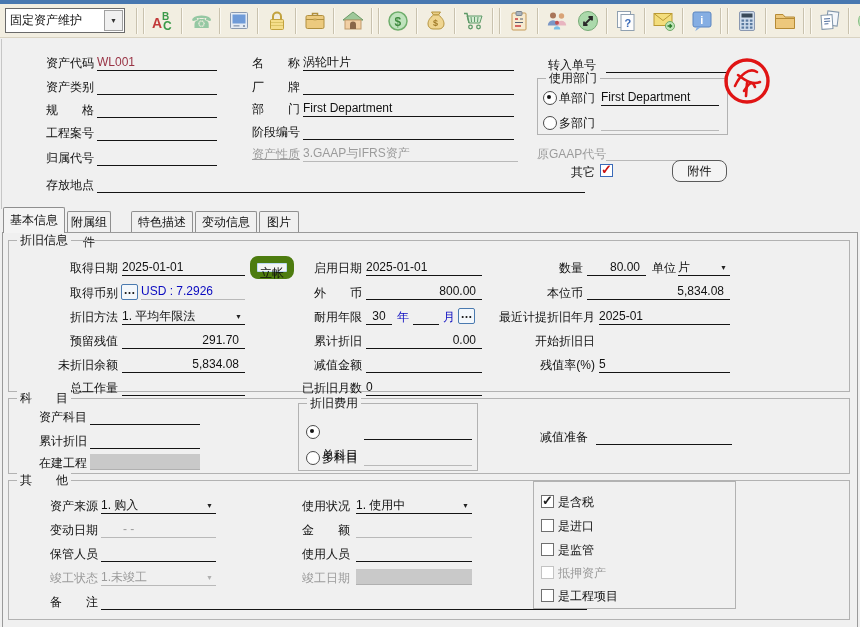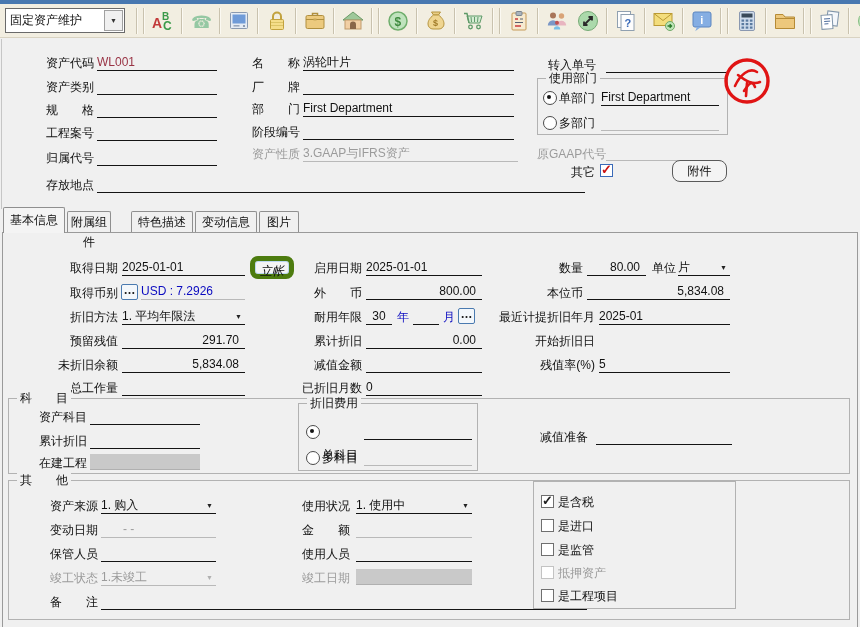"资产性质" div.lb { text-decoration: none -> underline }
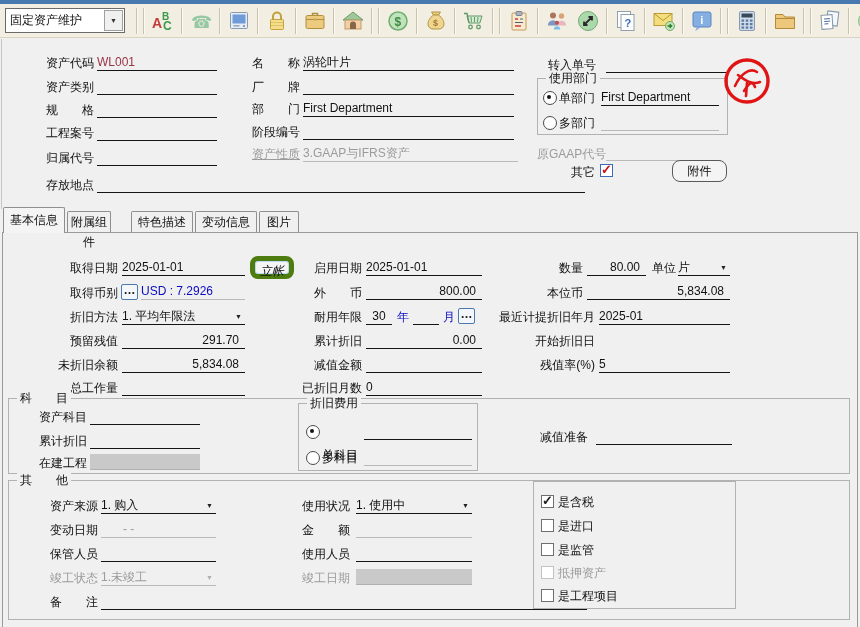"折旧信息" div.gb { html: none -> <div> <div>折旧信息</div> </div> }
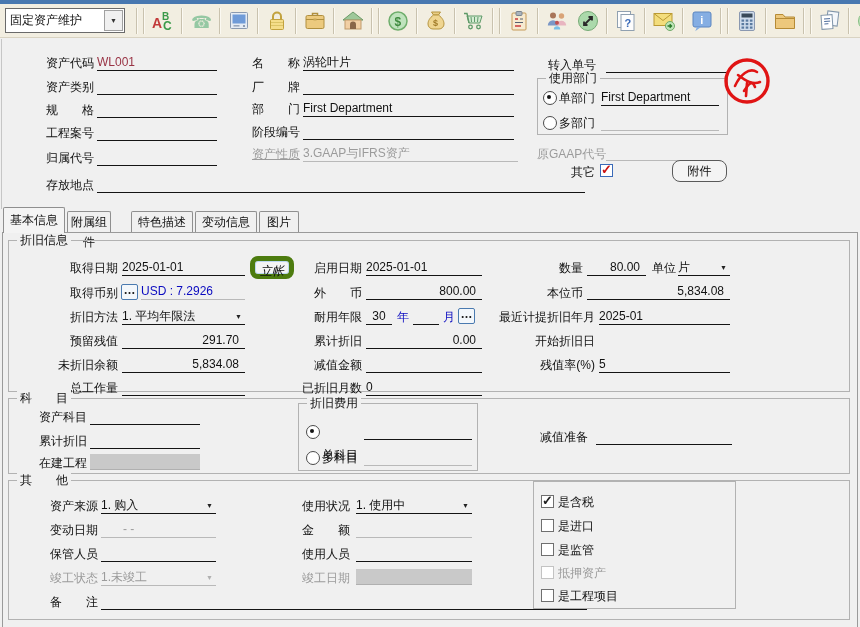"立帐" .btn.focus { border: 5px solid #4d7c0f -> 7px solid #4d7c0f; font-style: italic -> none }
